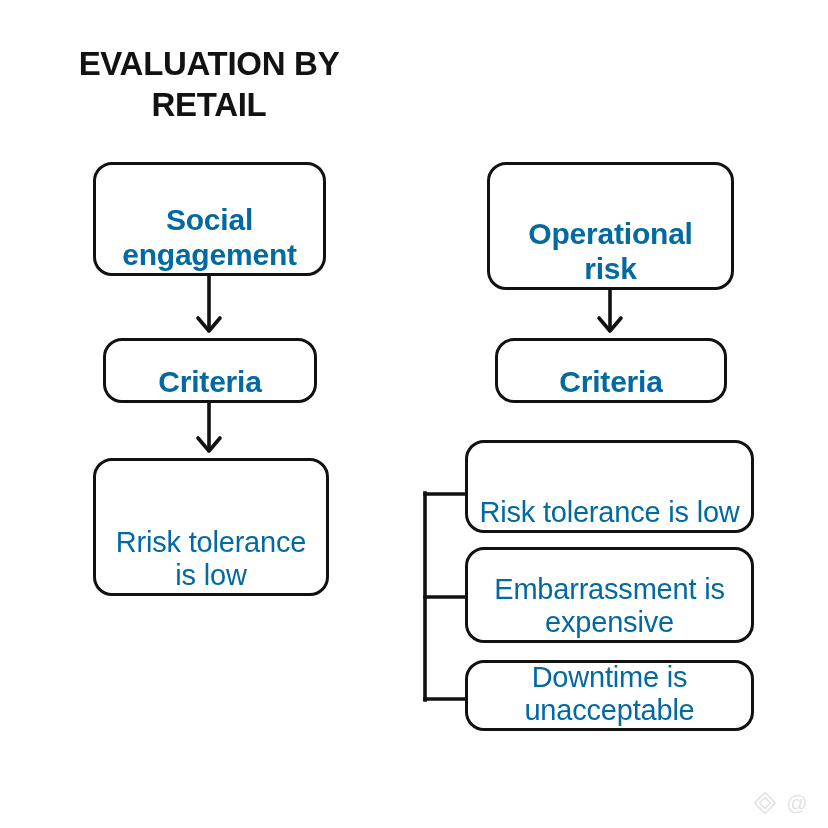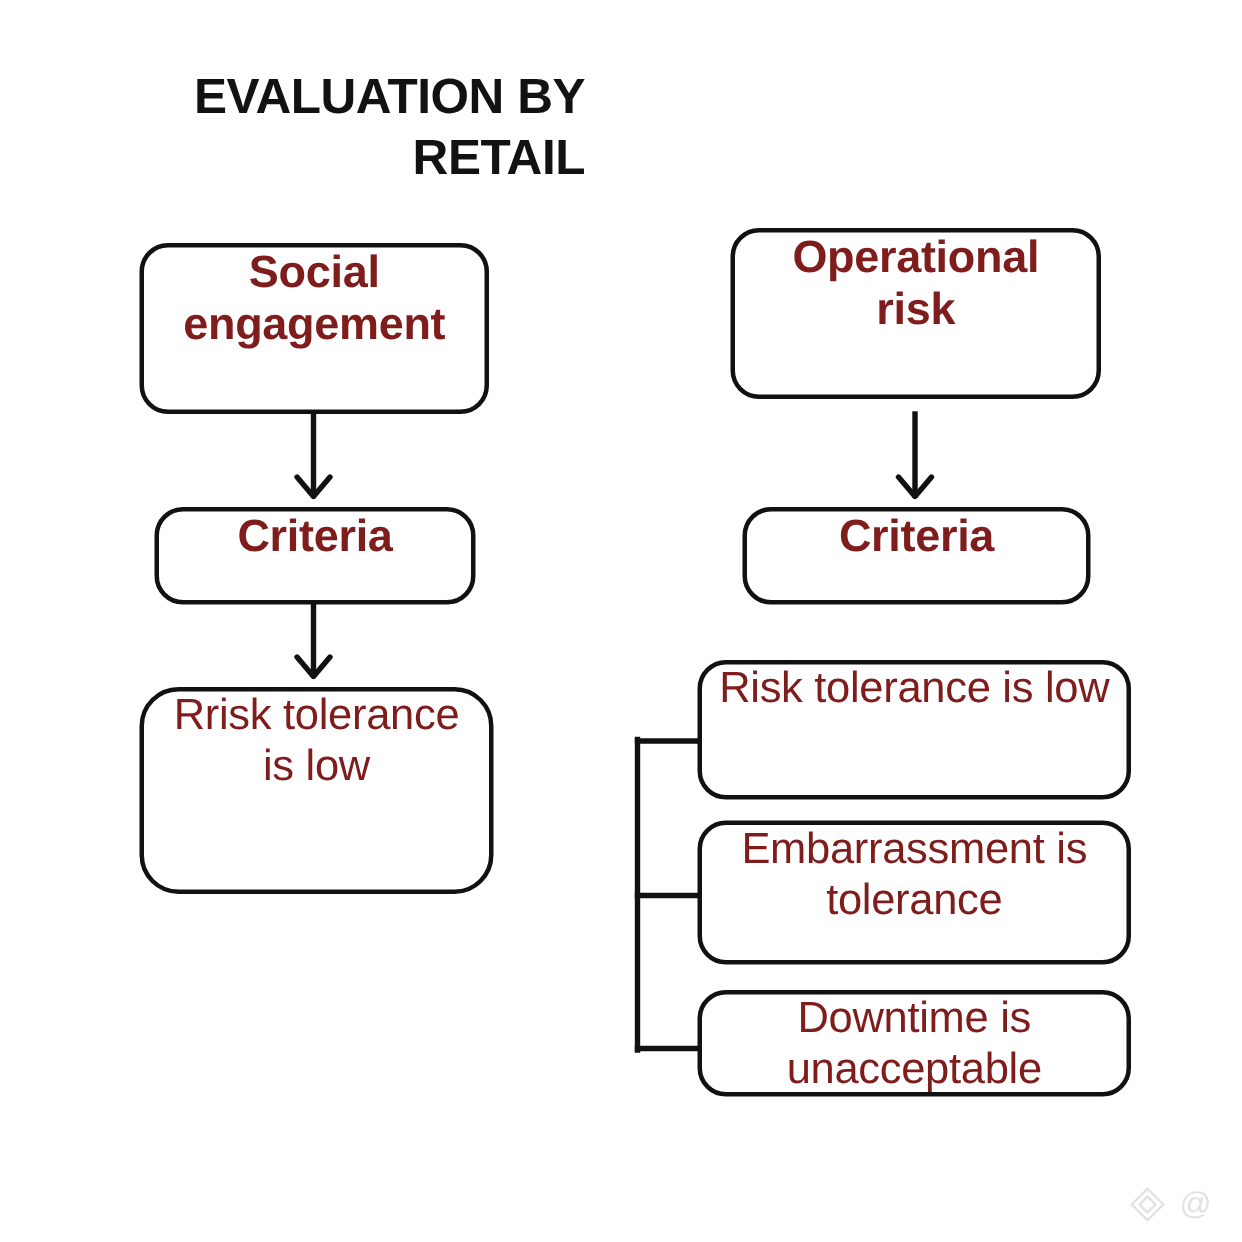"EVALUATION BY RETAIL" .col-title { text-align: right -> center }
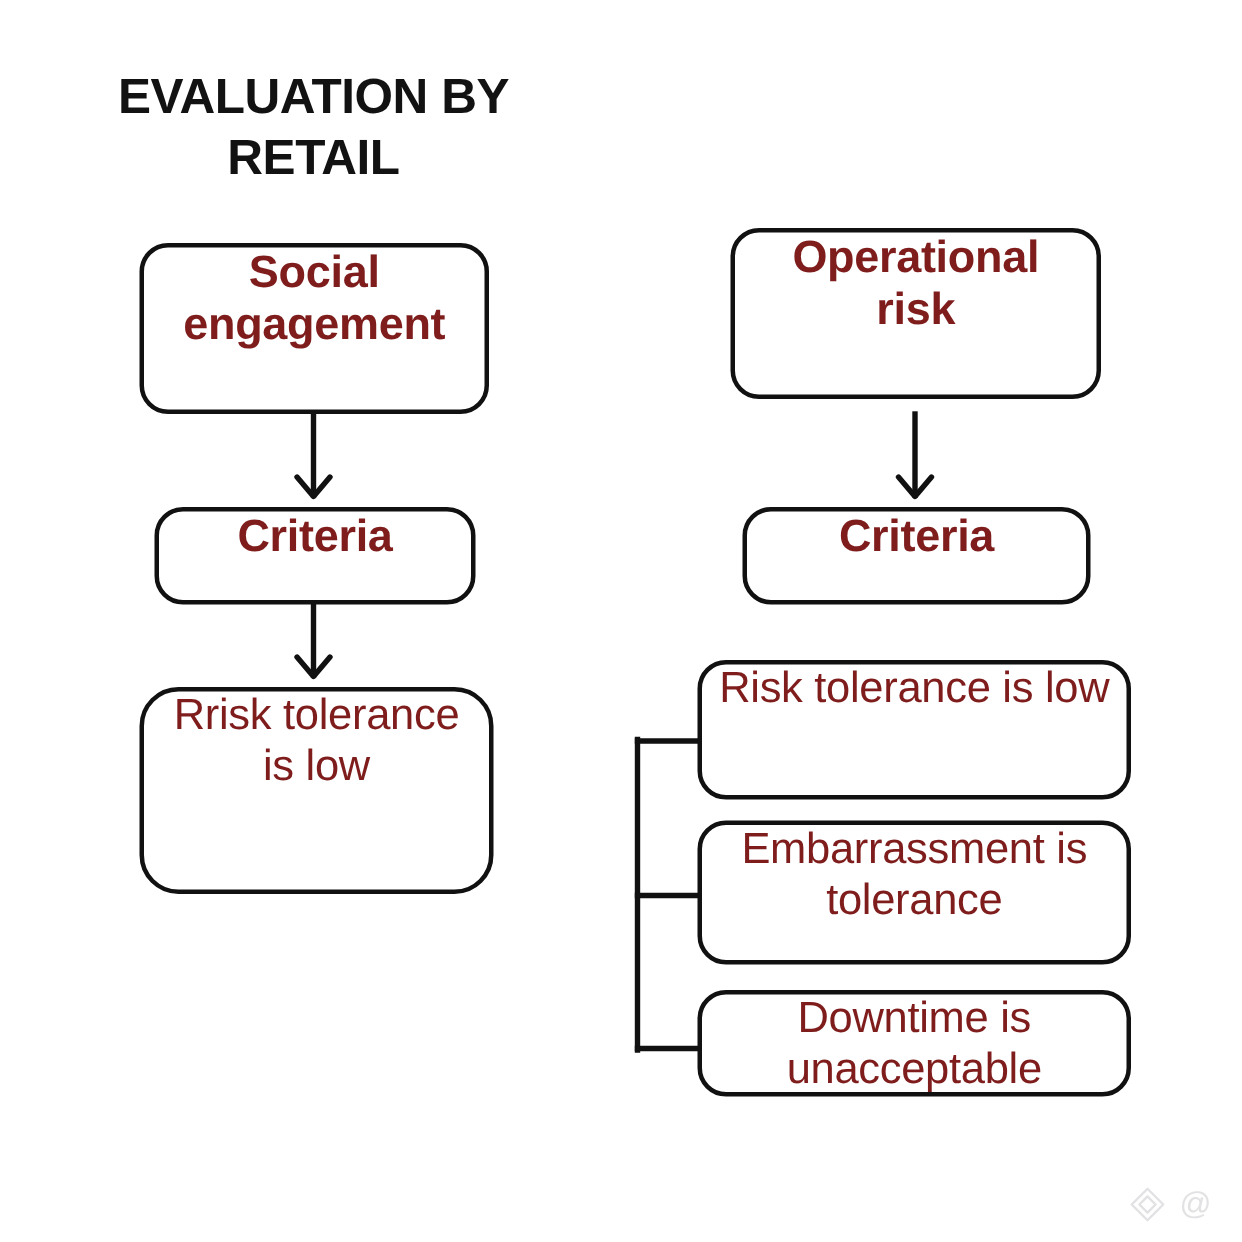"Social engagement" .node { align-items: flex-start -> flex-end; color: #7f1d1d -> #0369a1 }
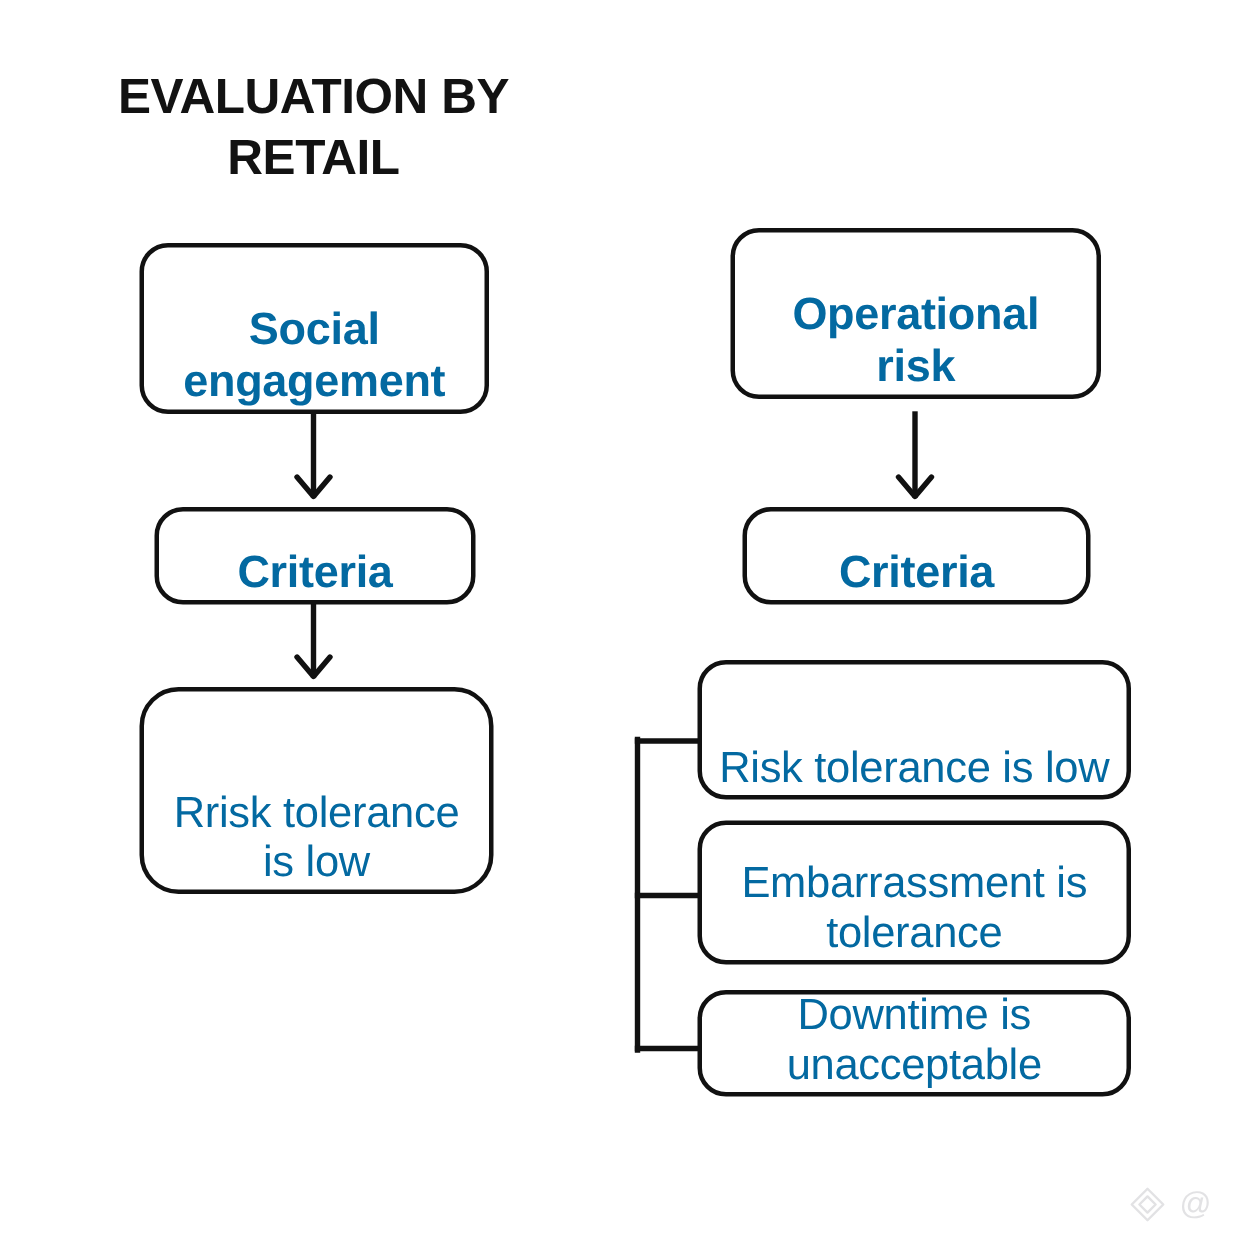"Operational risk" #node-oprisk { height: 114px -> 128px; top: 152px -> 162px }
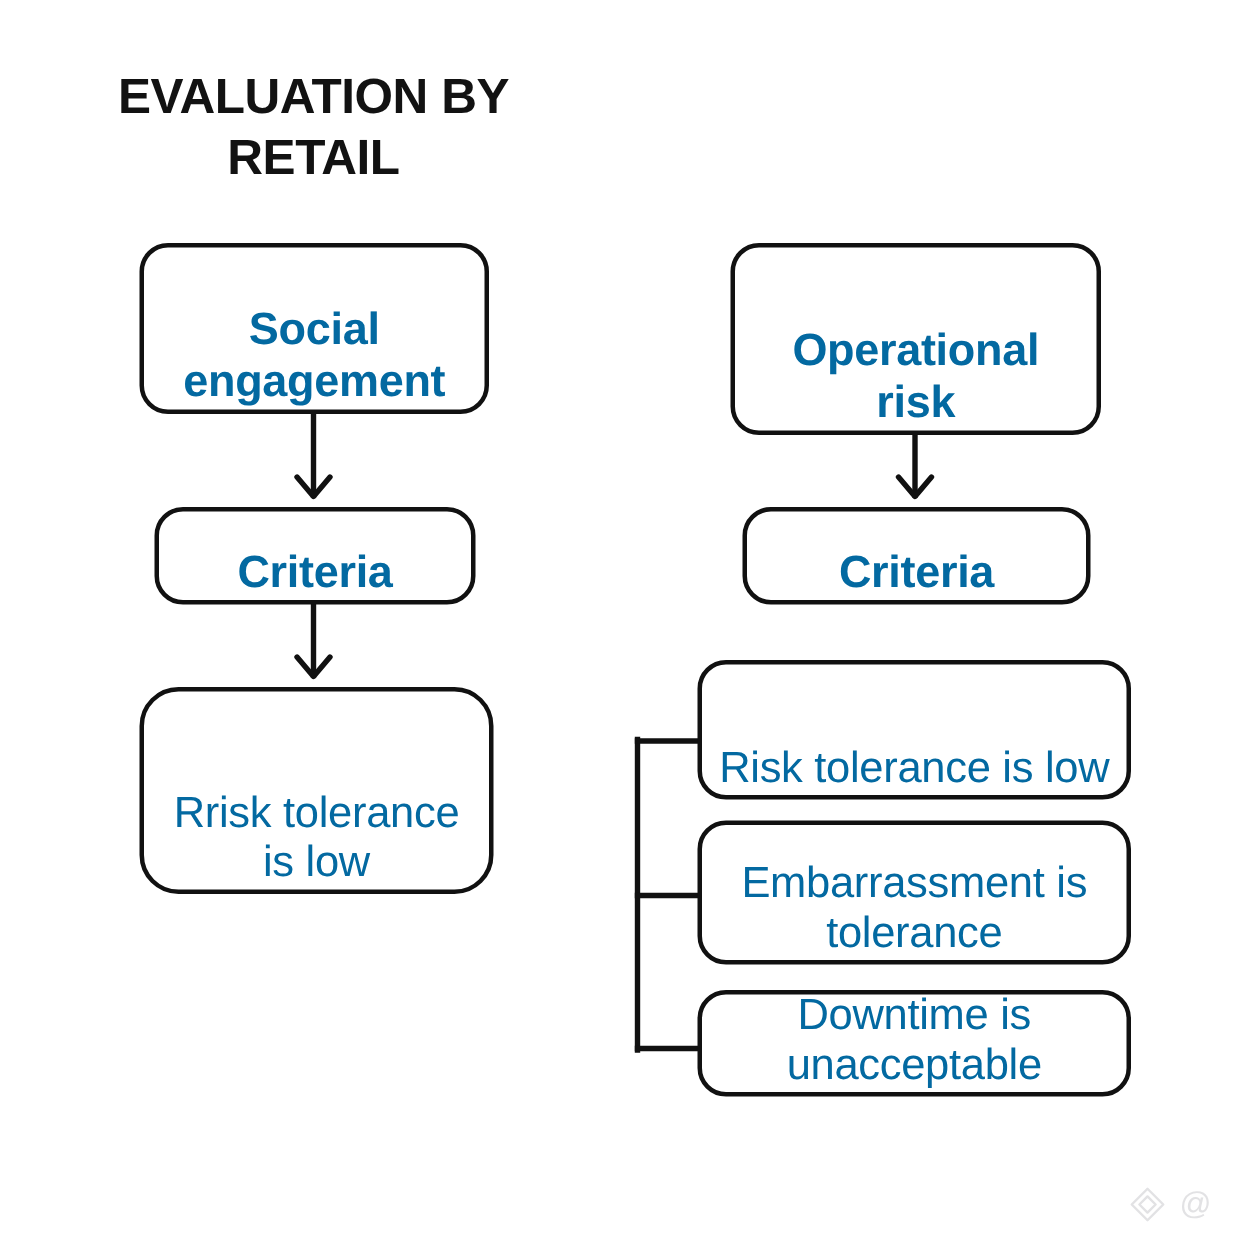"Rrisk tolerance is low" #node-rrisk { border-radius: 26px -> none }
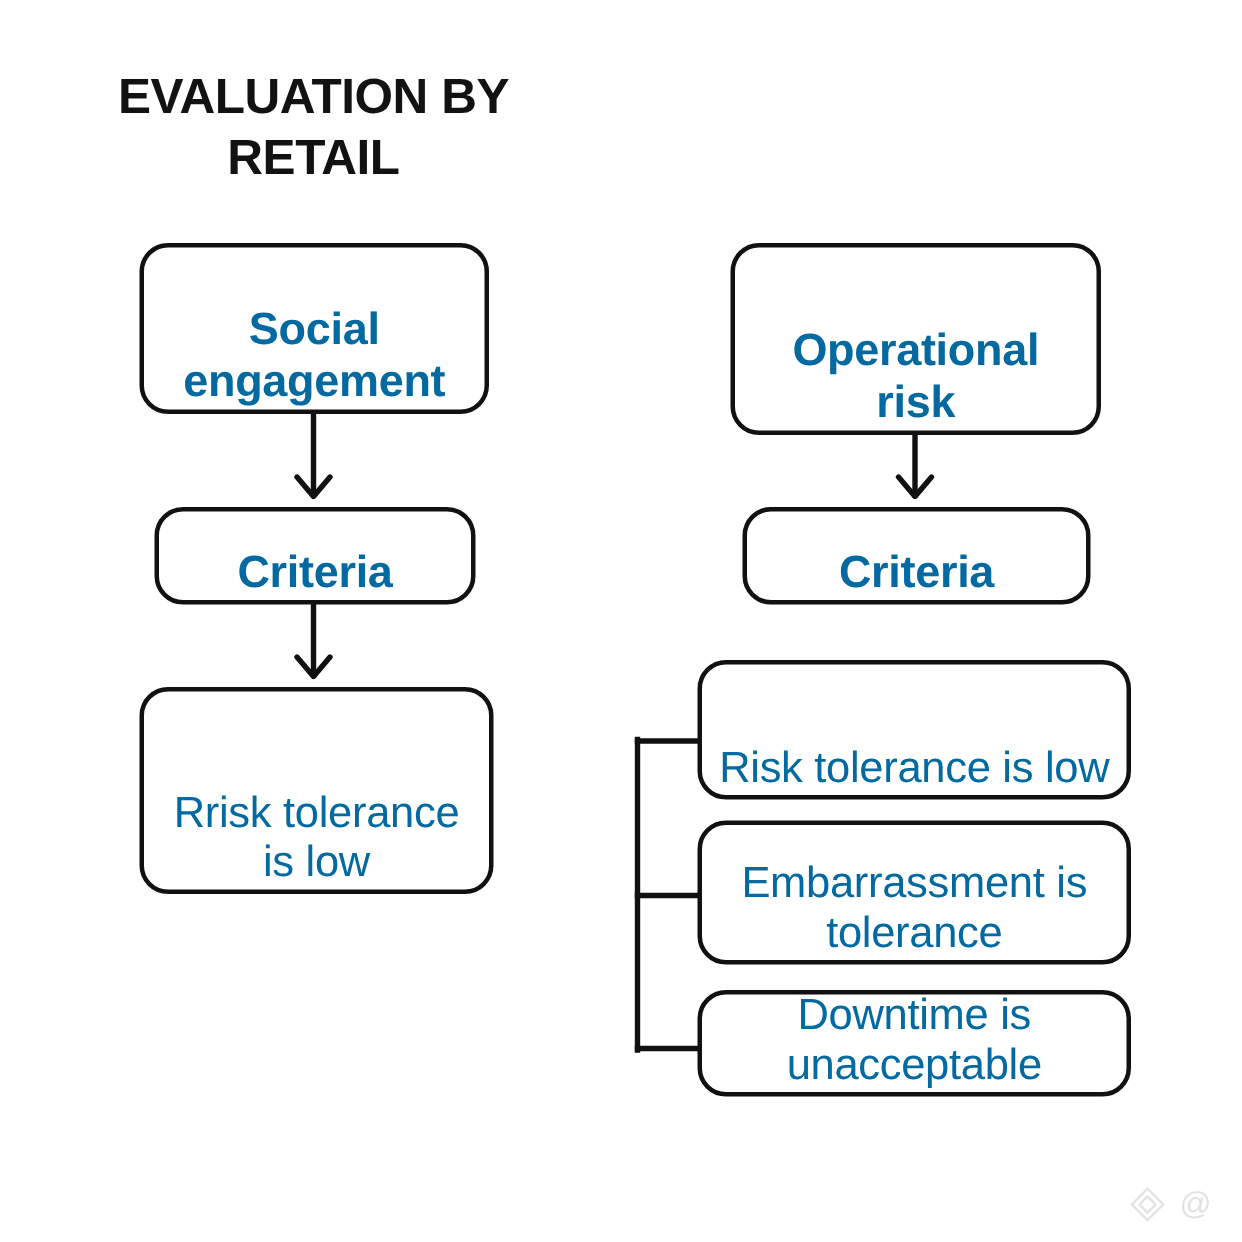"Embarrassment is tolerance" span { text: tolerance -> expensive }
